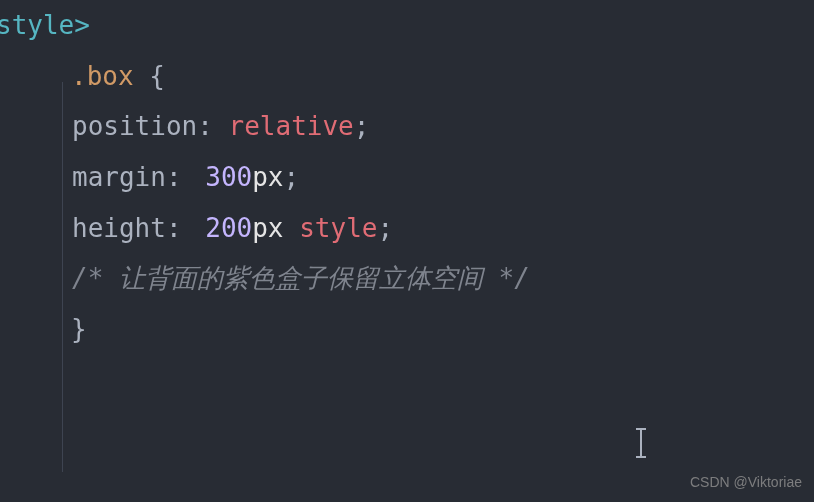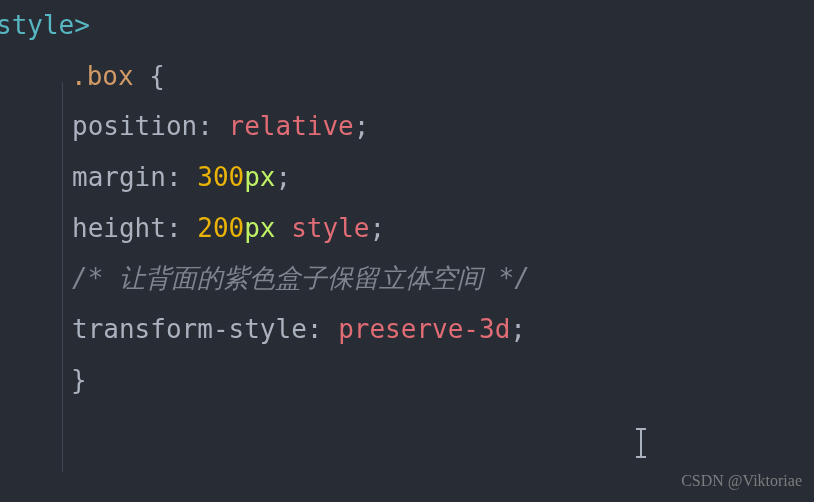"300" .number { color: #eab308 -> #c4b5fd; margin-left: none -> 8px }
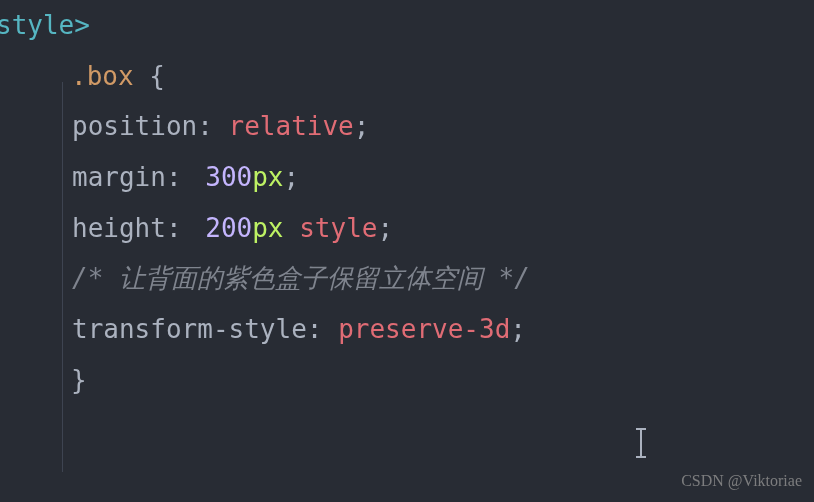"px" .unit { color: #bef264 -> #e5e5e5 }
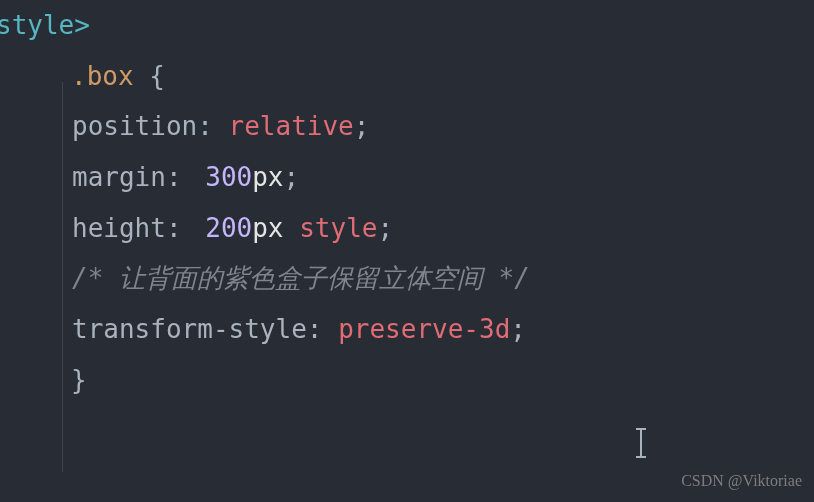"transform-style: preserve-3d;" div.line { html: <div><span>transform-style</span><span>: </span><span>preserve-3d</span><span>;</span></div> -> none }
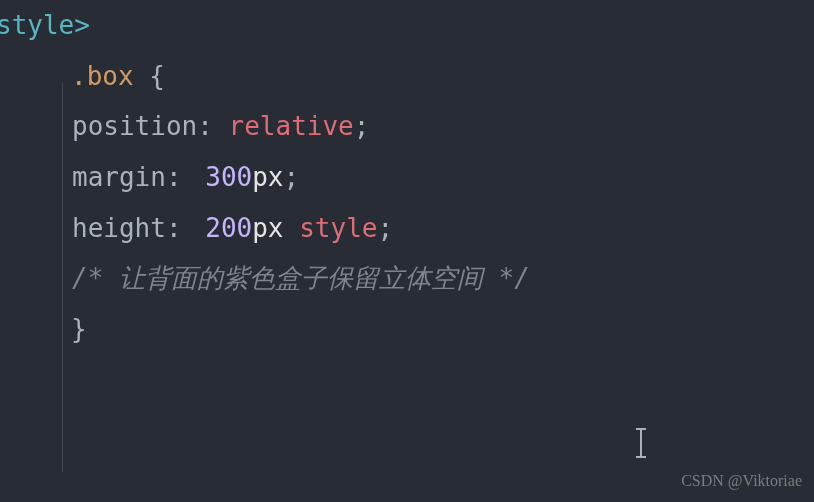"CSDN @Viktoriae" .watermark { font-family: Liberation Serif, serif -> Liberation Sans, sans-serif; font-size: 16px -> 14px }
